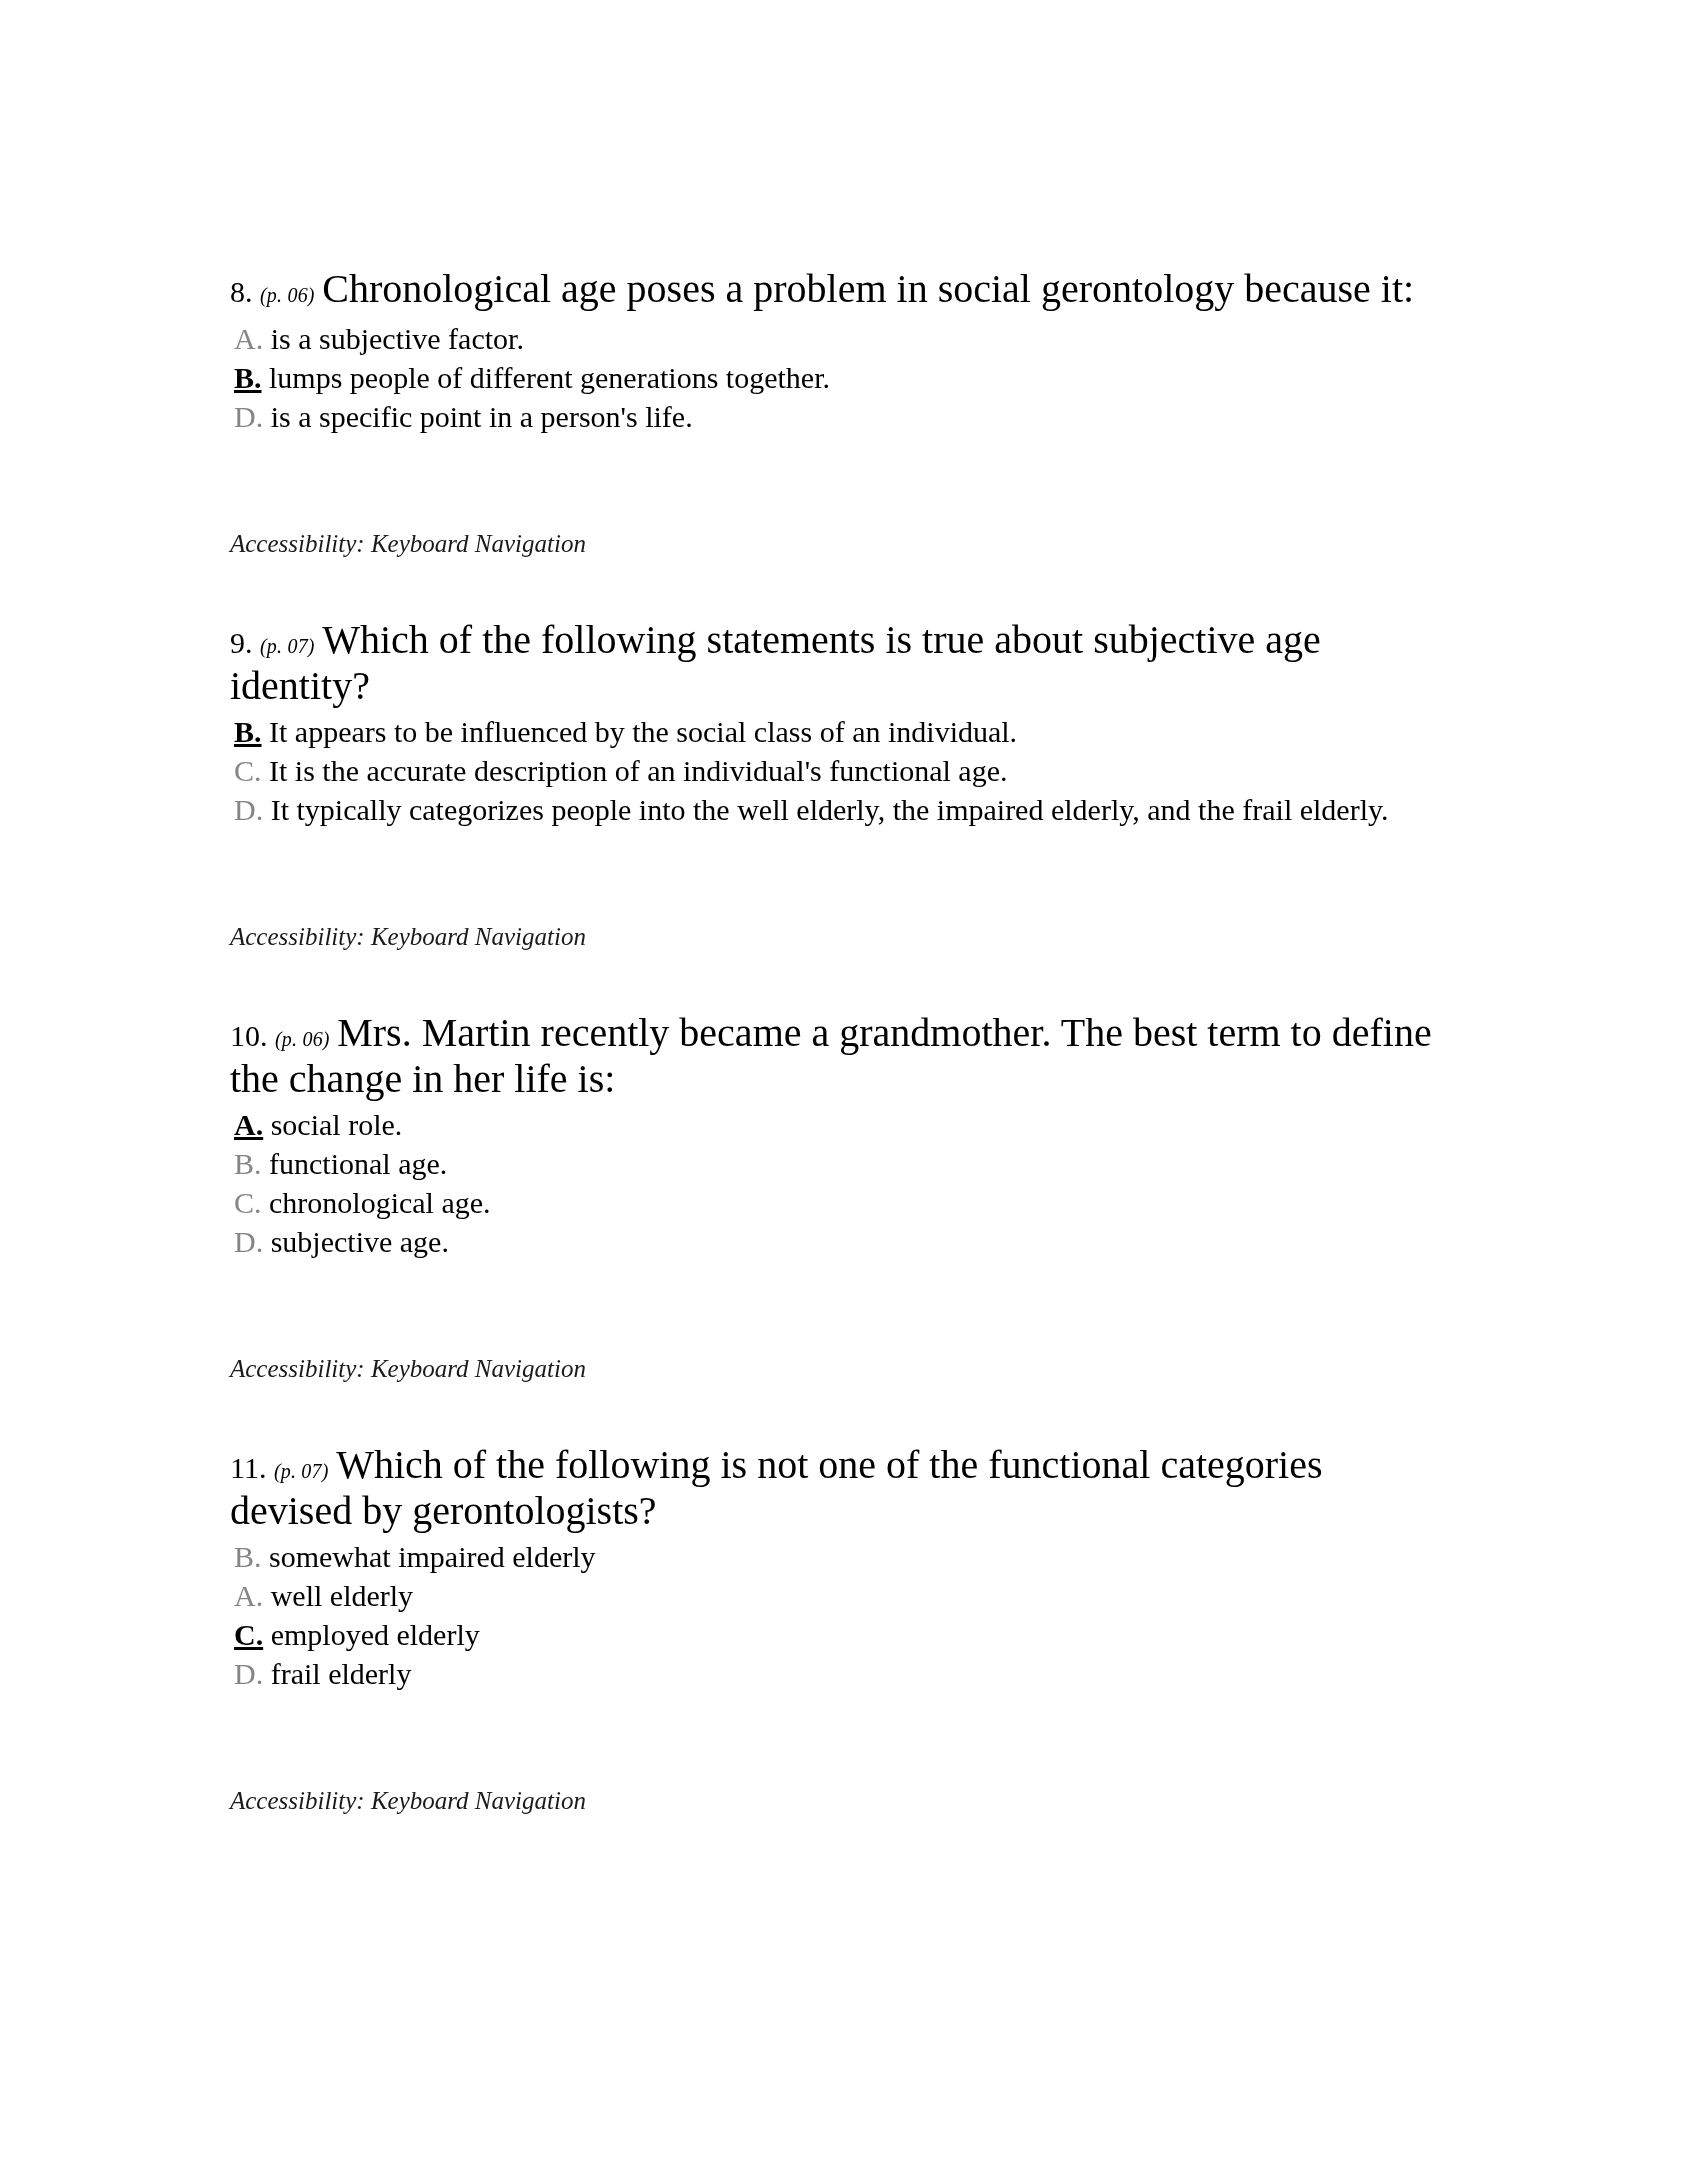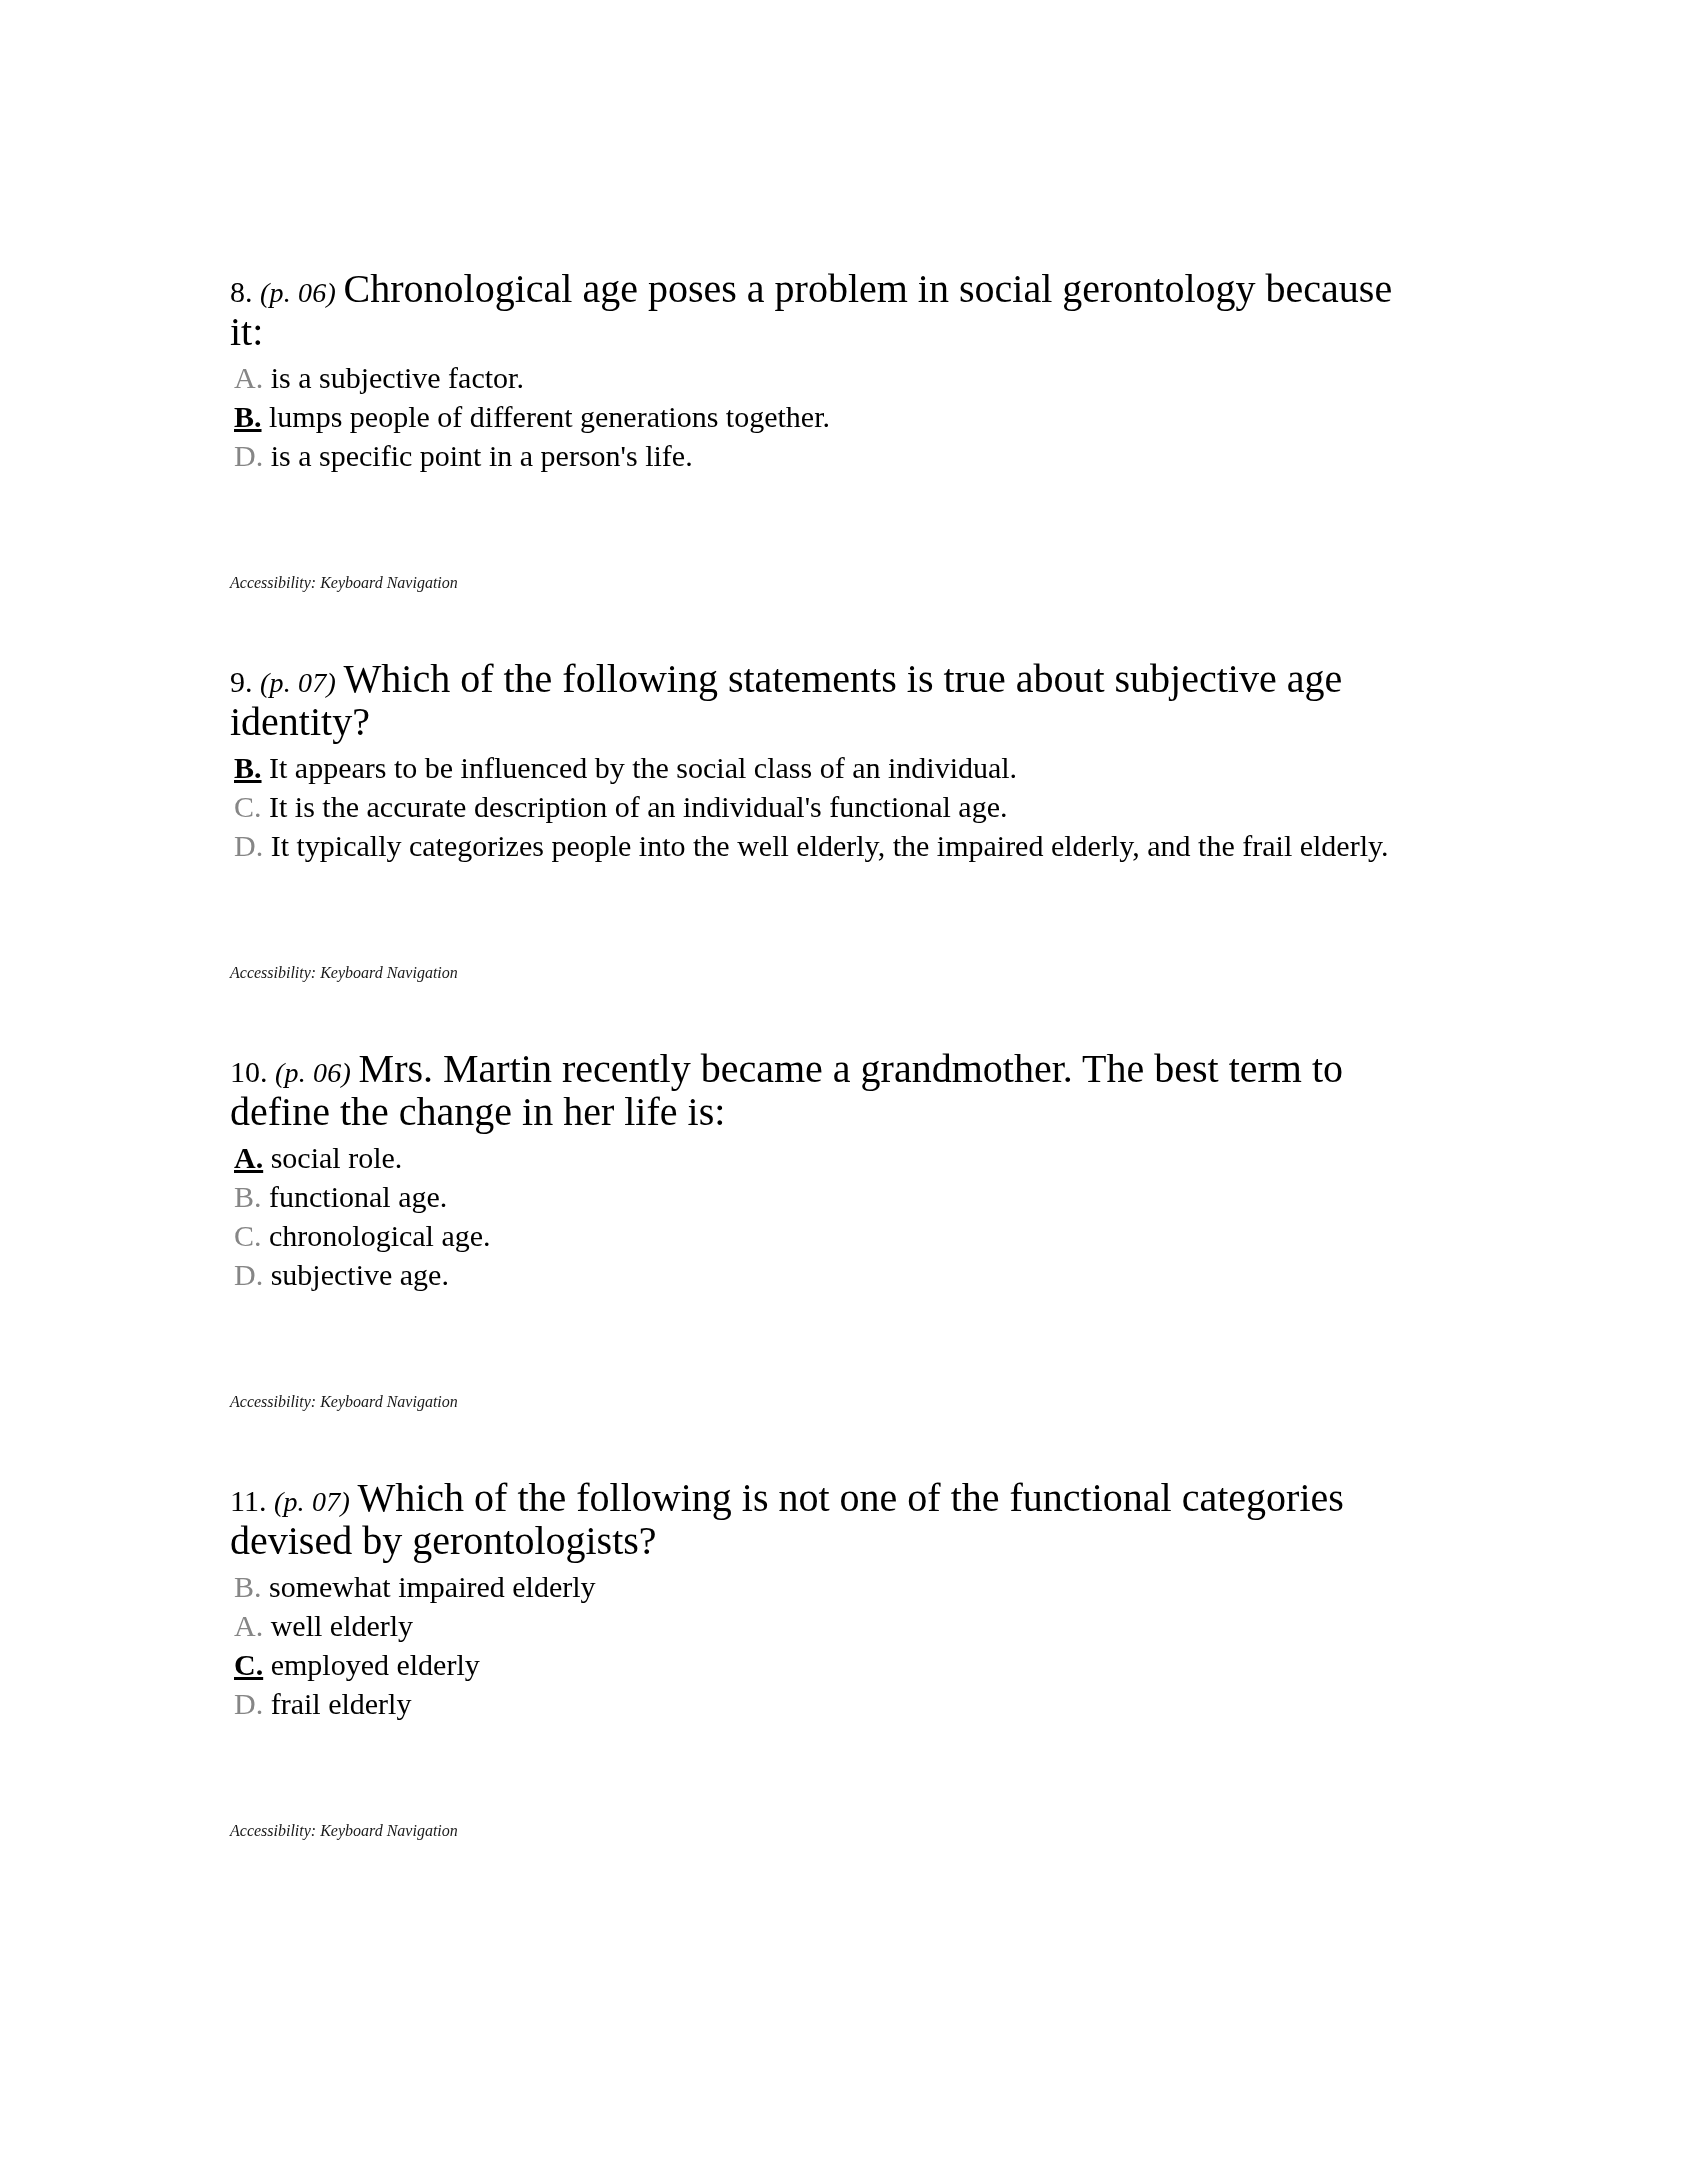"(p. 06)" .q-pageref { font-size: 28px -> 20px }
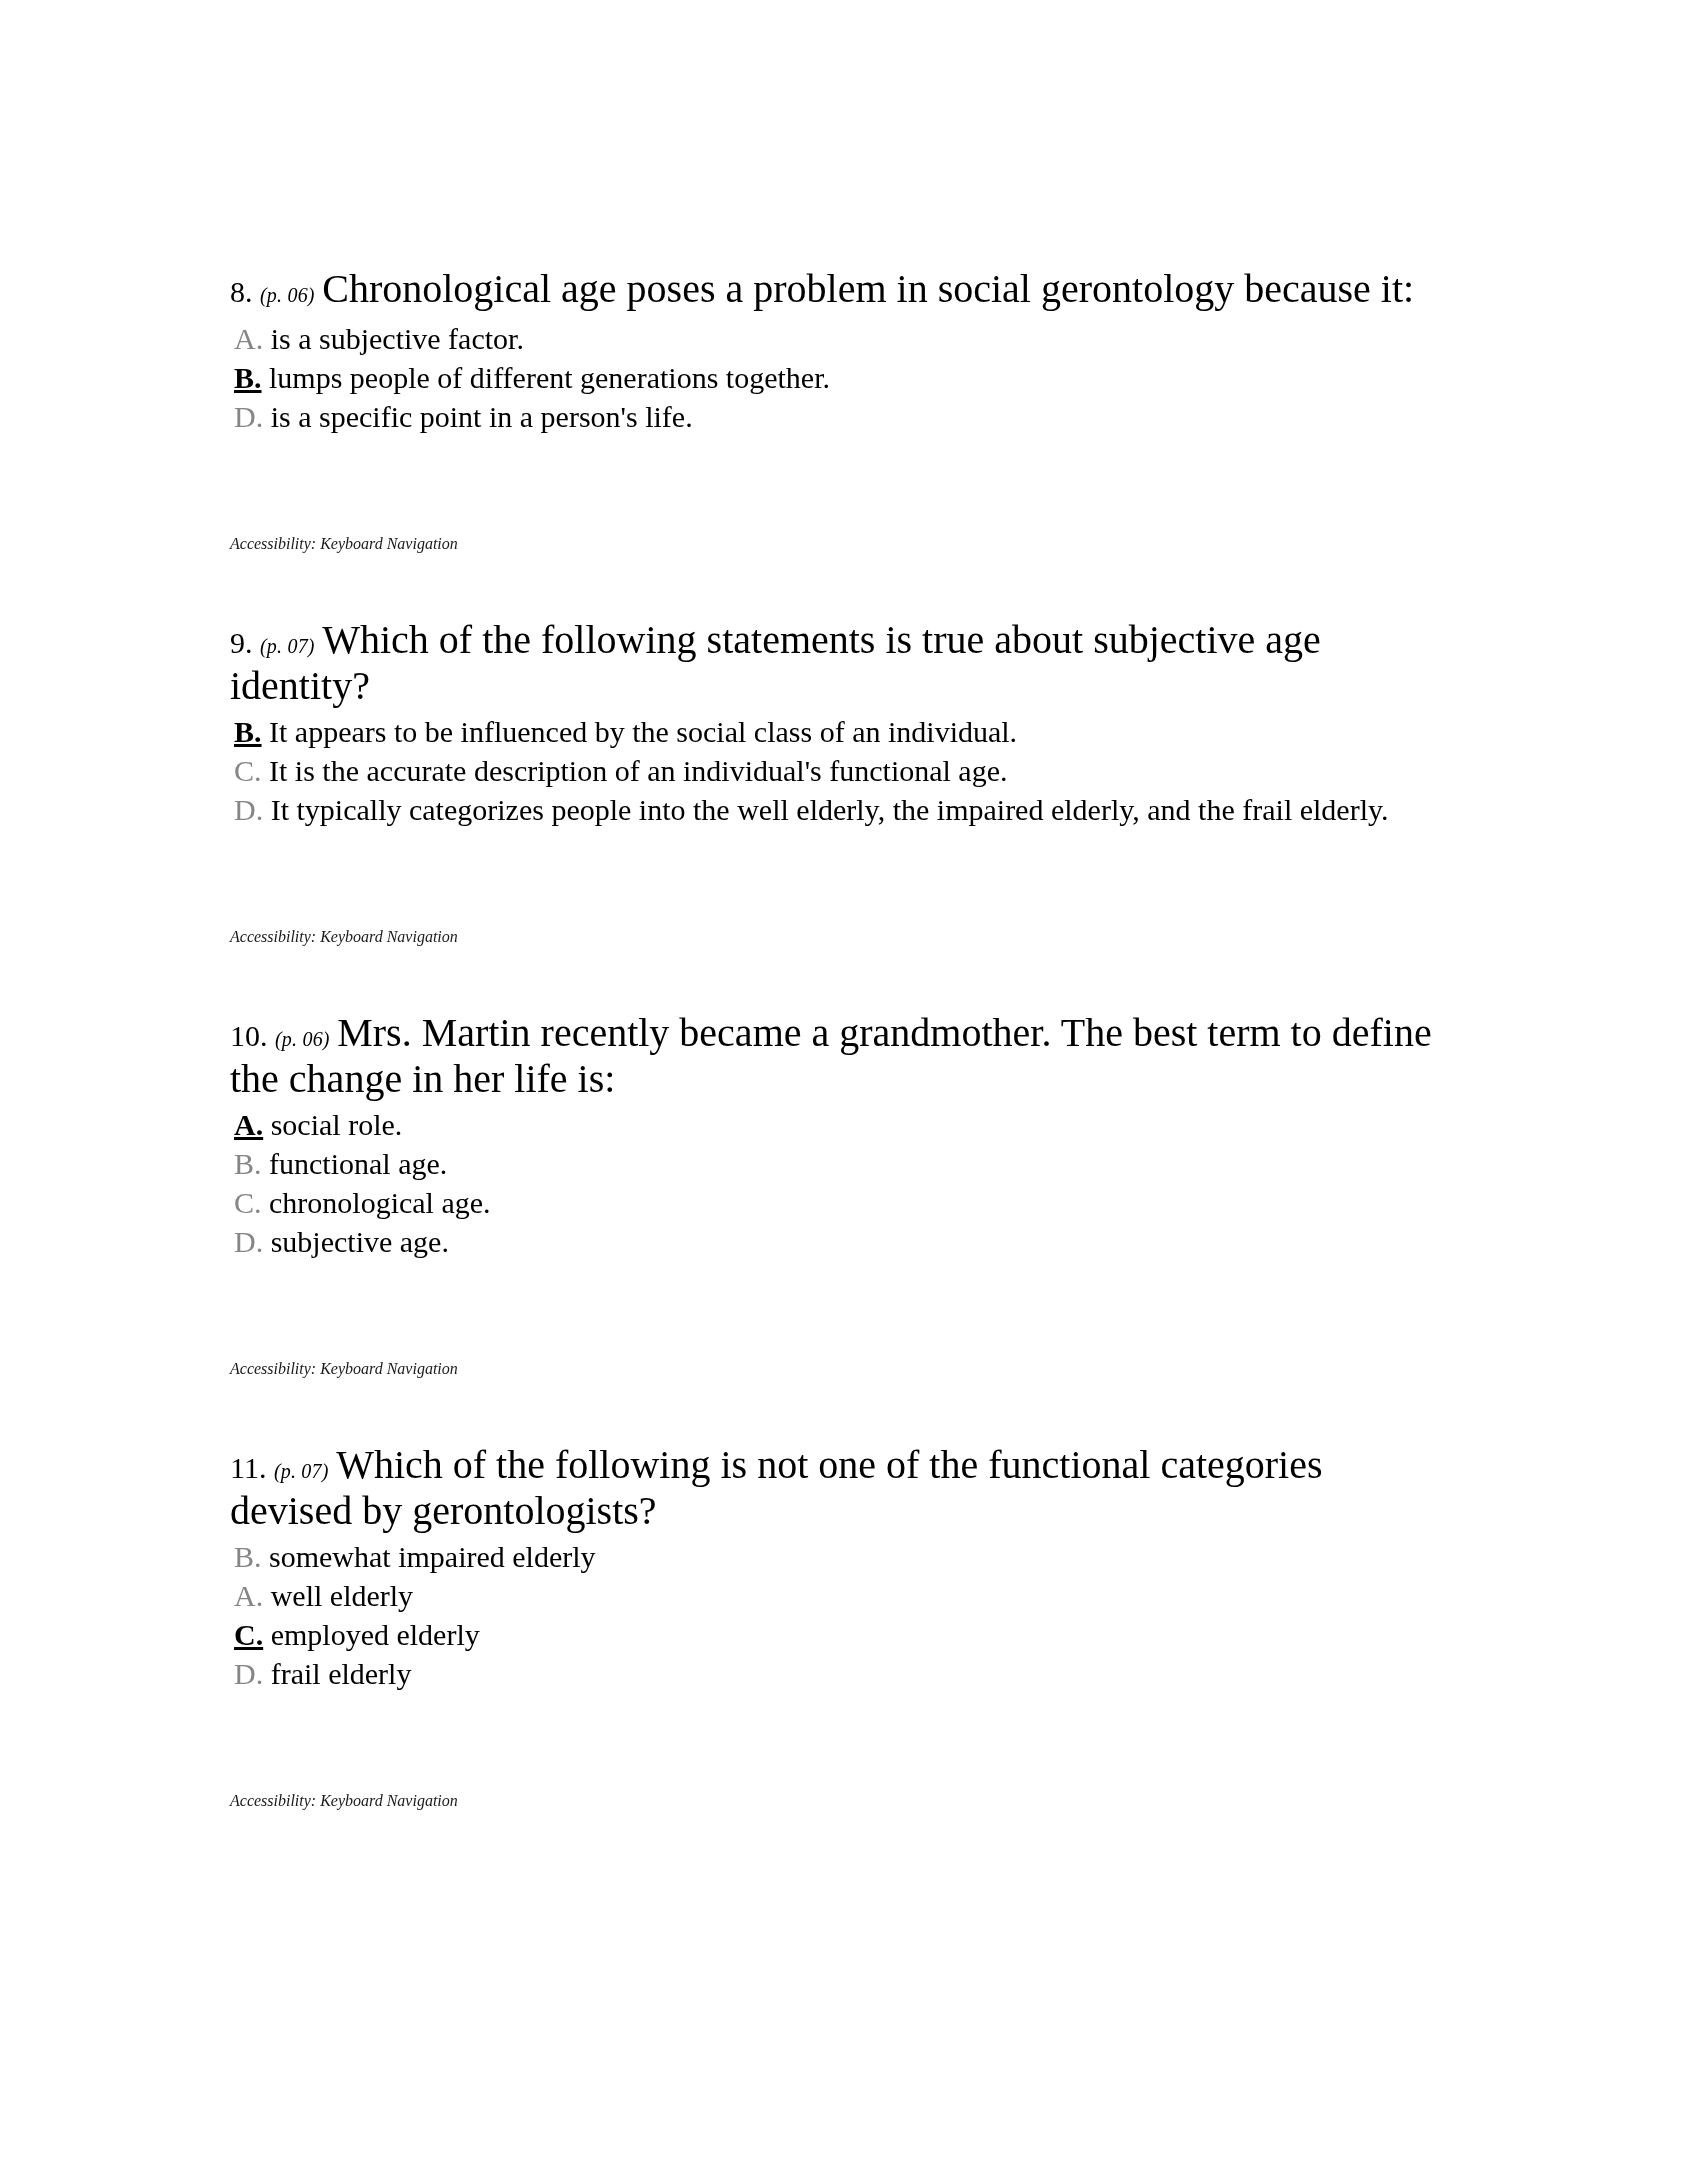"Accessibility: Keyboard Navigation" .meta-line { font-size: 16px -> 25px }
